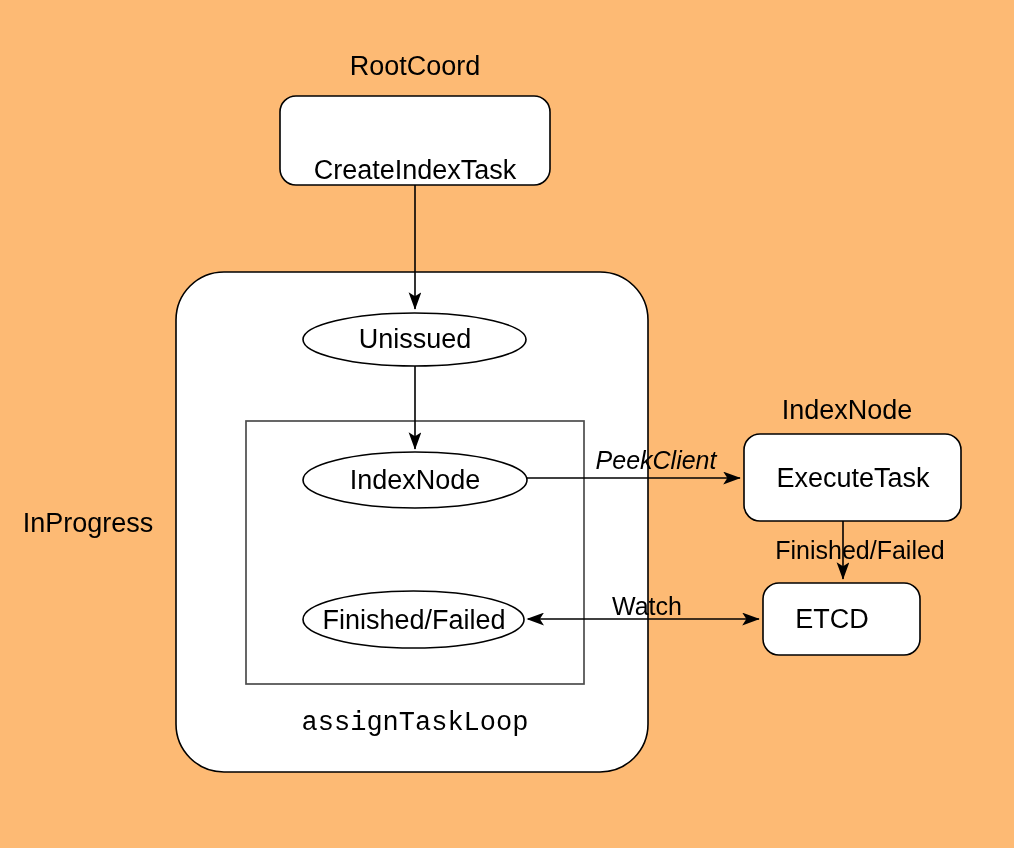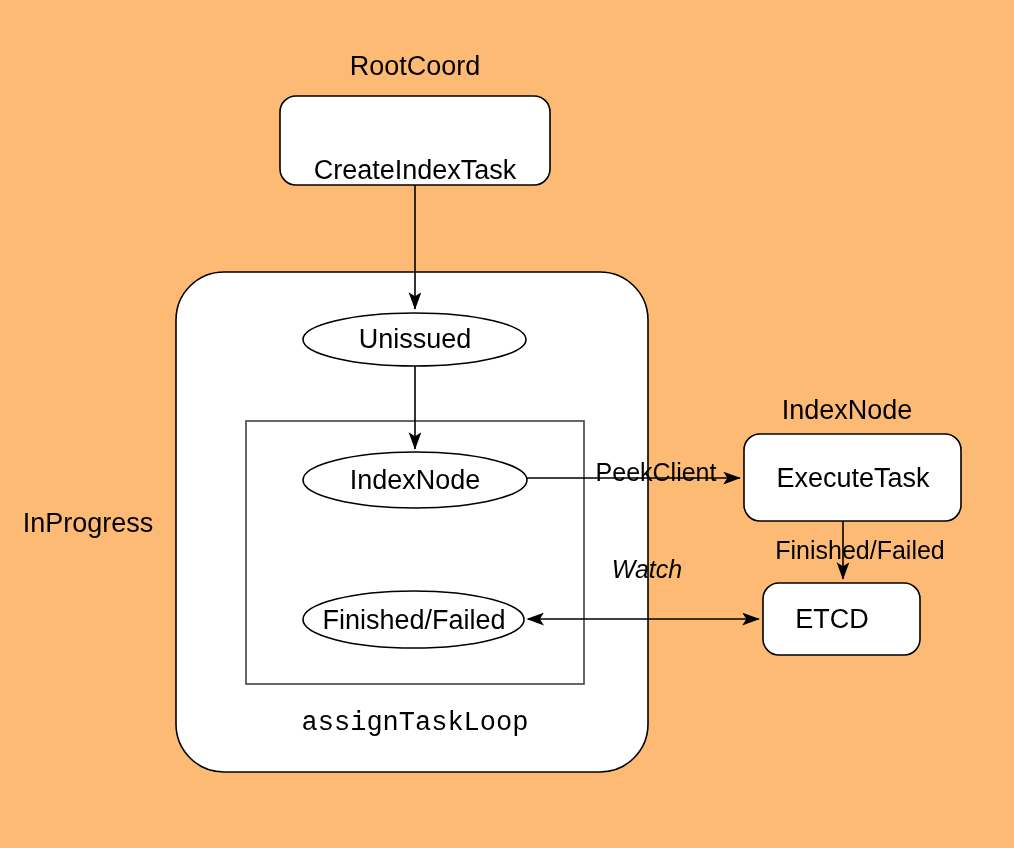"PeekClient" div.node-label { font-style: none -> italic; top: 472px -> 460px }
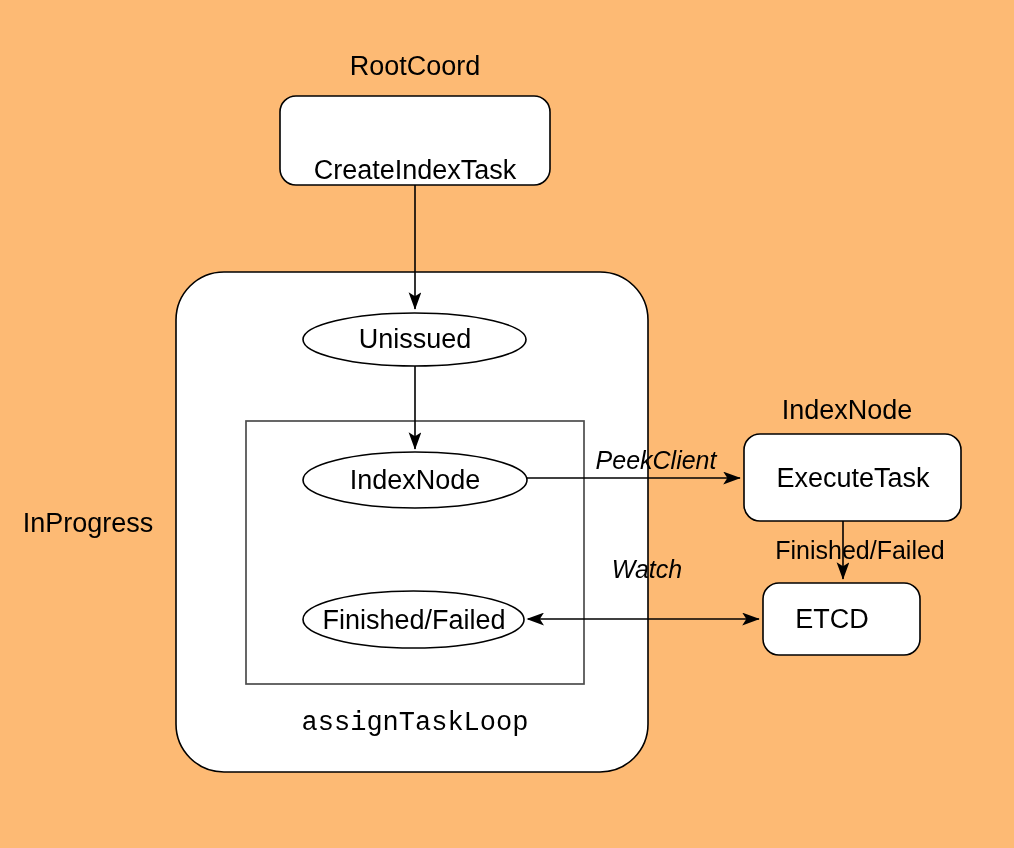"Watch" div.node-label { font-style: italic -> none; top: 569px -> 606px }
